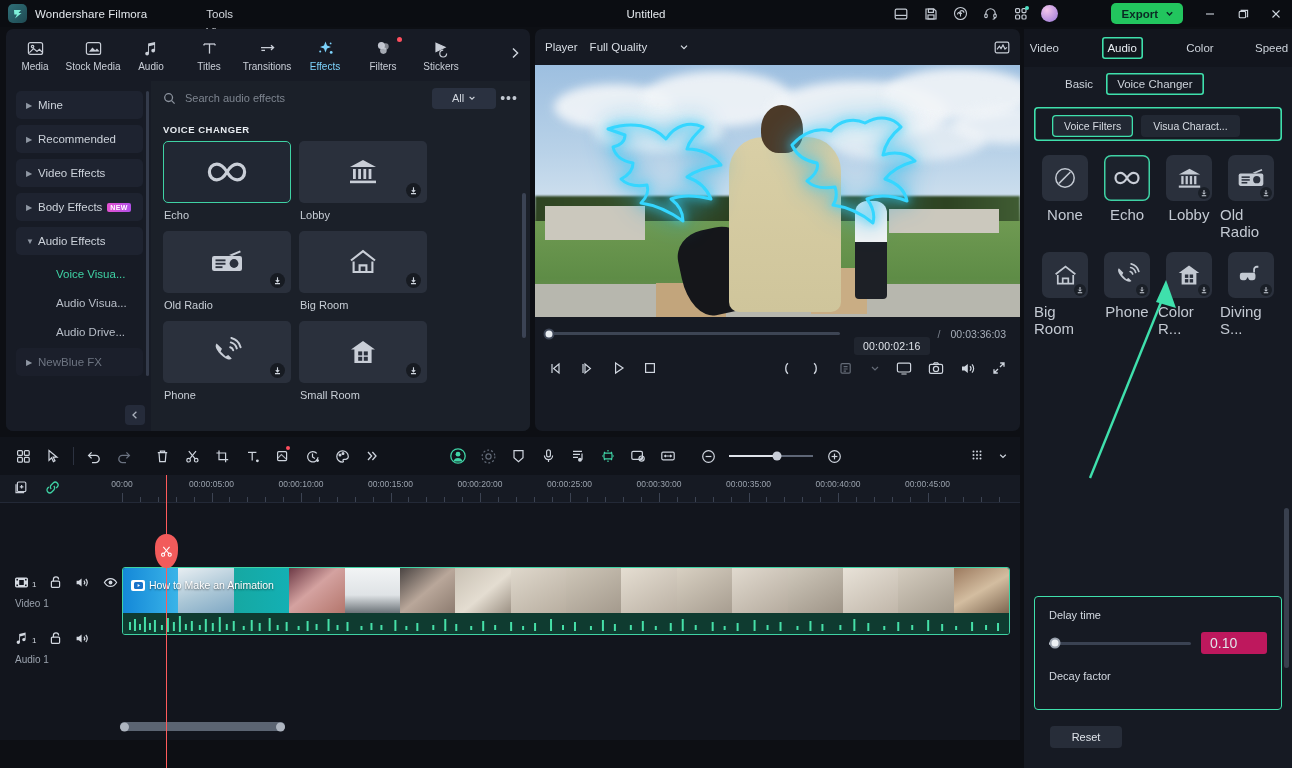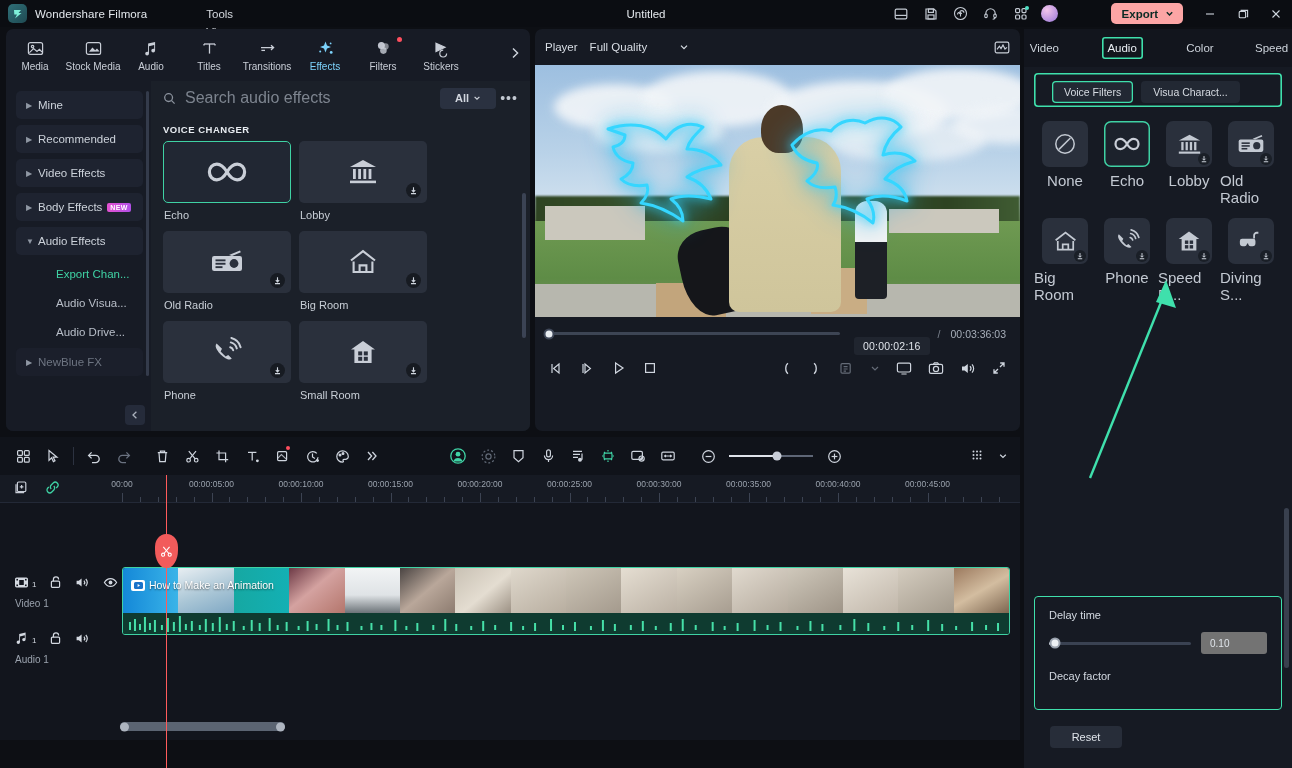"Export" .export-btn { background: #fca5a5 -> #22c55e }
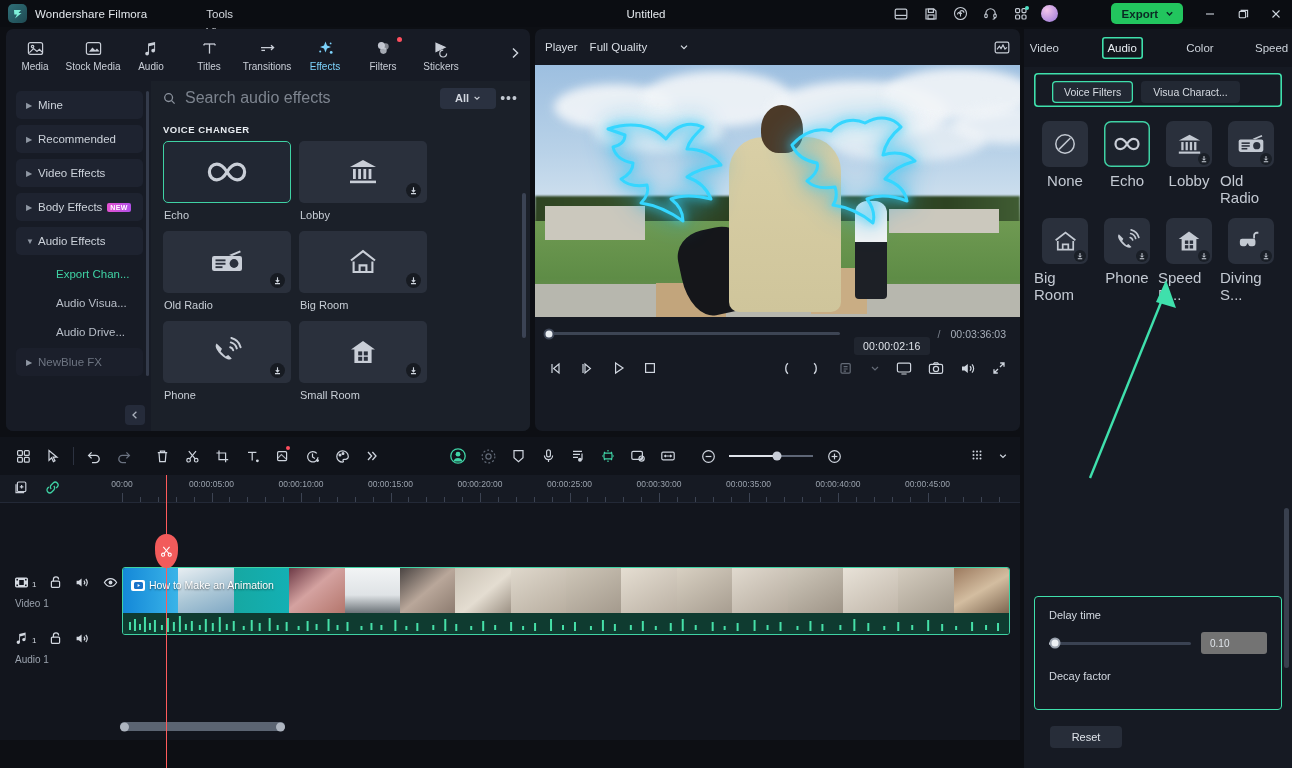"Basic" div.subtabs { html: none -> <div> <div> <span>Basic</span> </div> <div> <span>Voice Changer</span> </div> </div> }
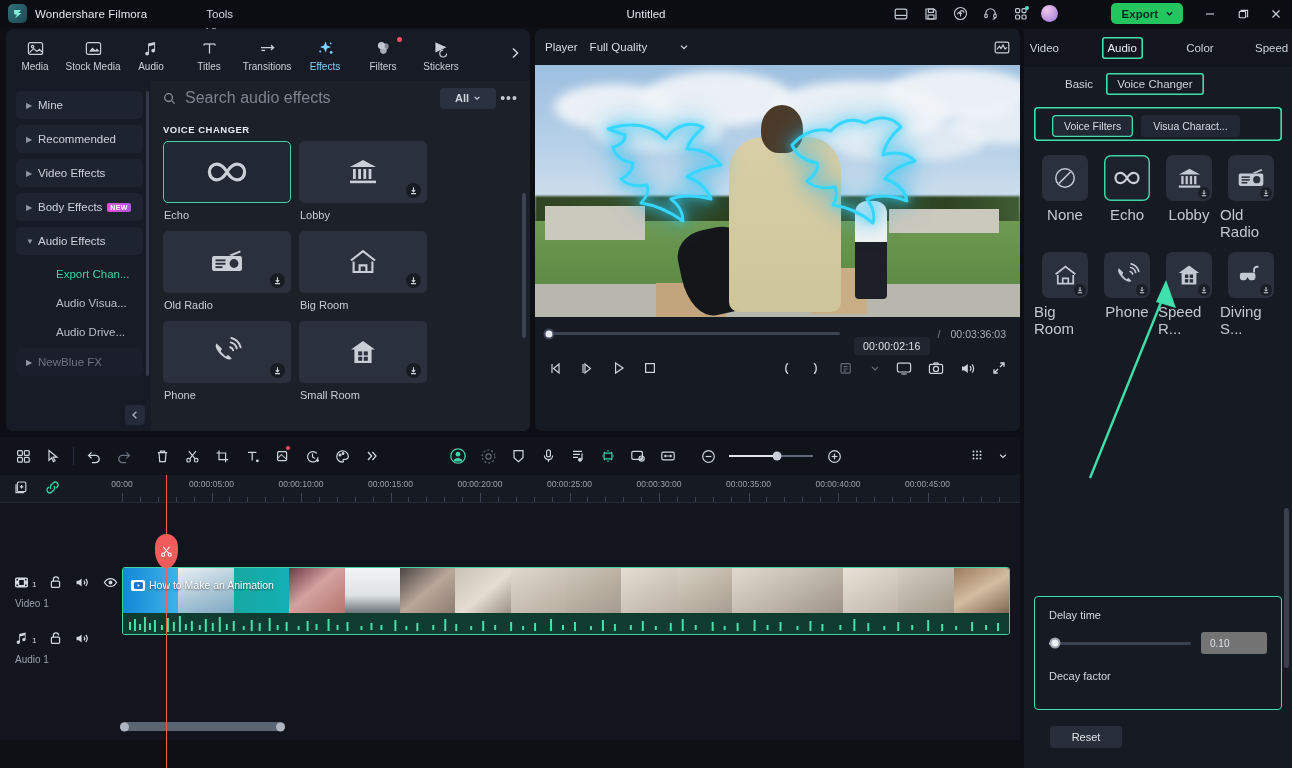"Search audio effects" .search-in { font-size: 16px -> 11px }
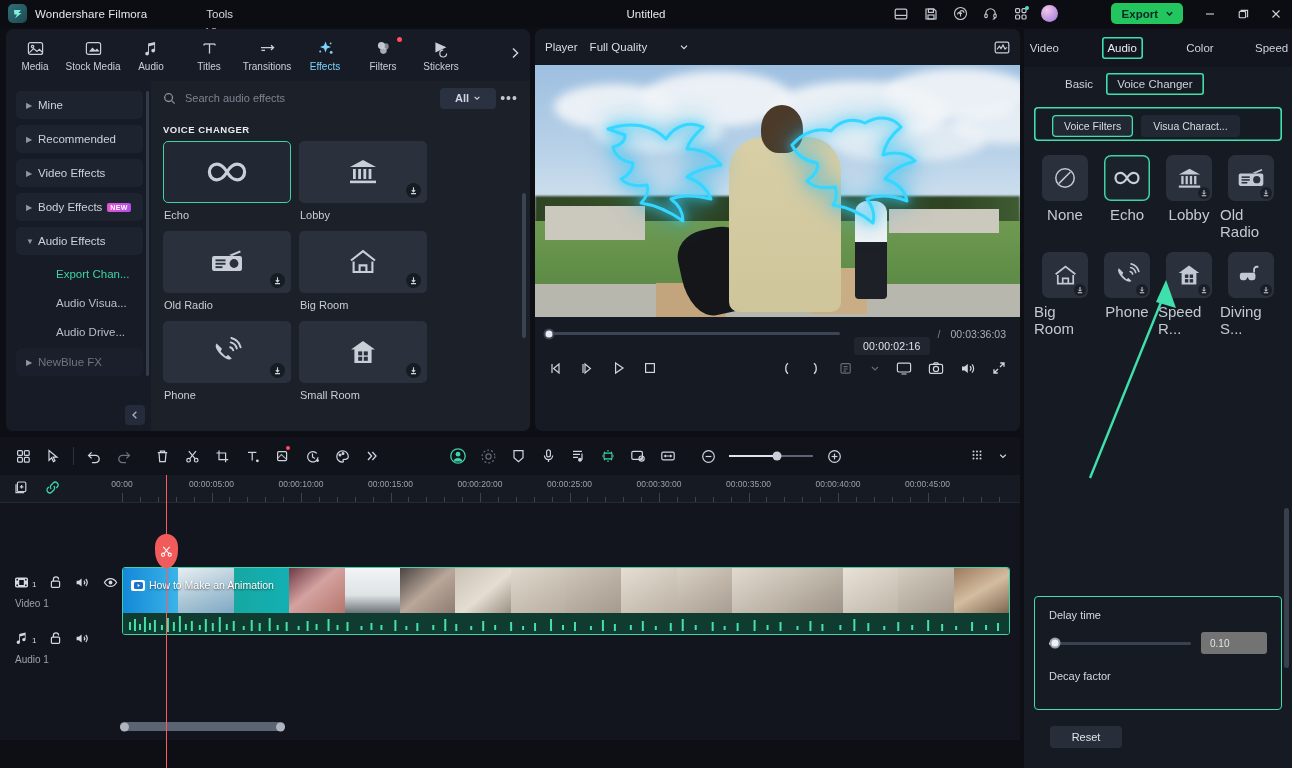"All" .allsel { font-weight: bold -> none; width: 56px -> 64px }
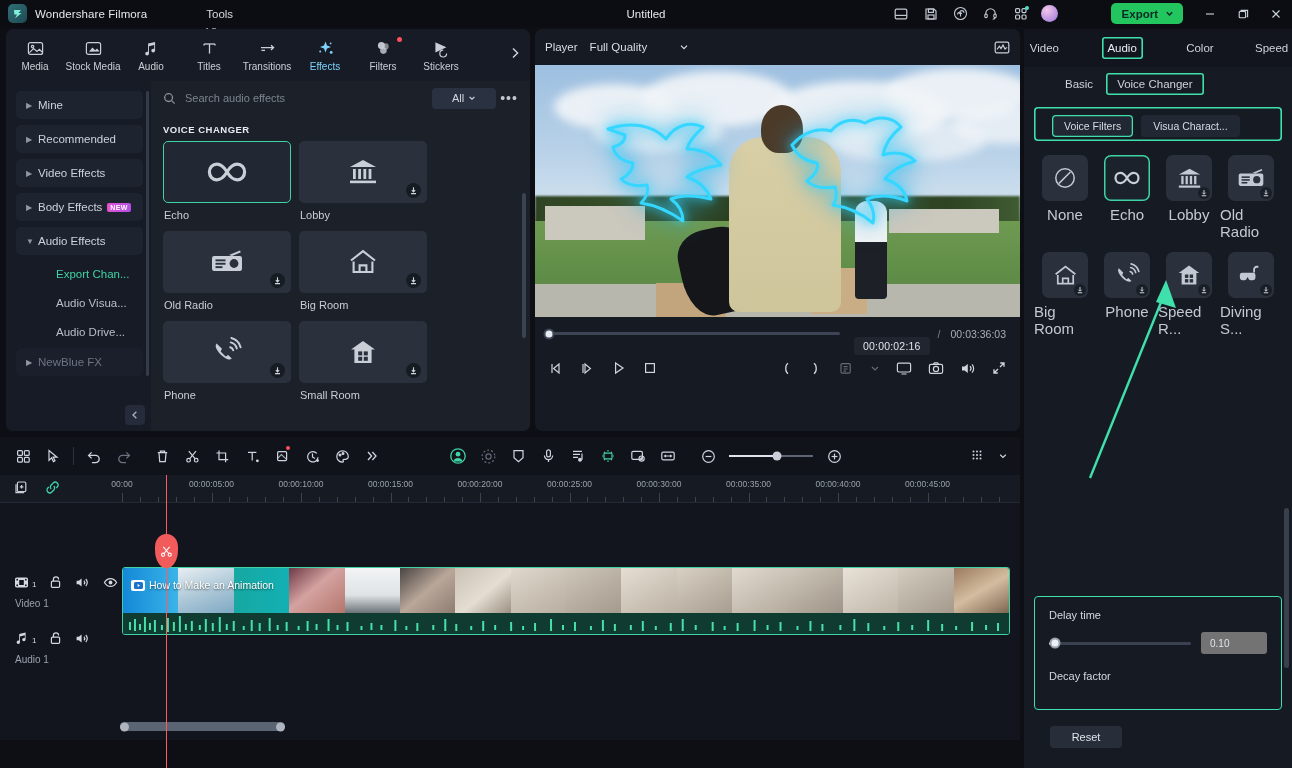"Export Chan..." span { text: Export Chan -> Voice Visua }
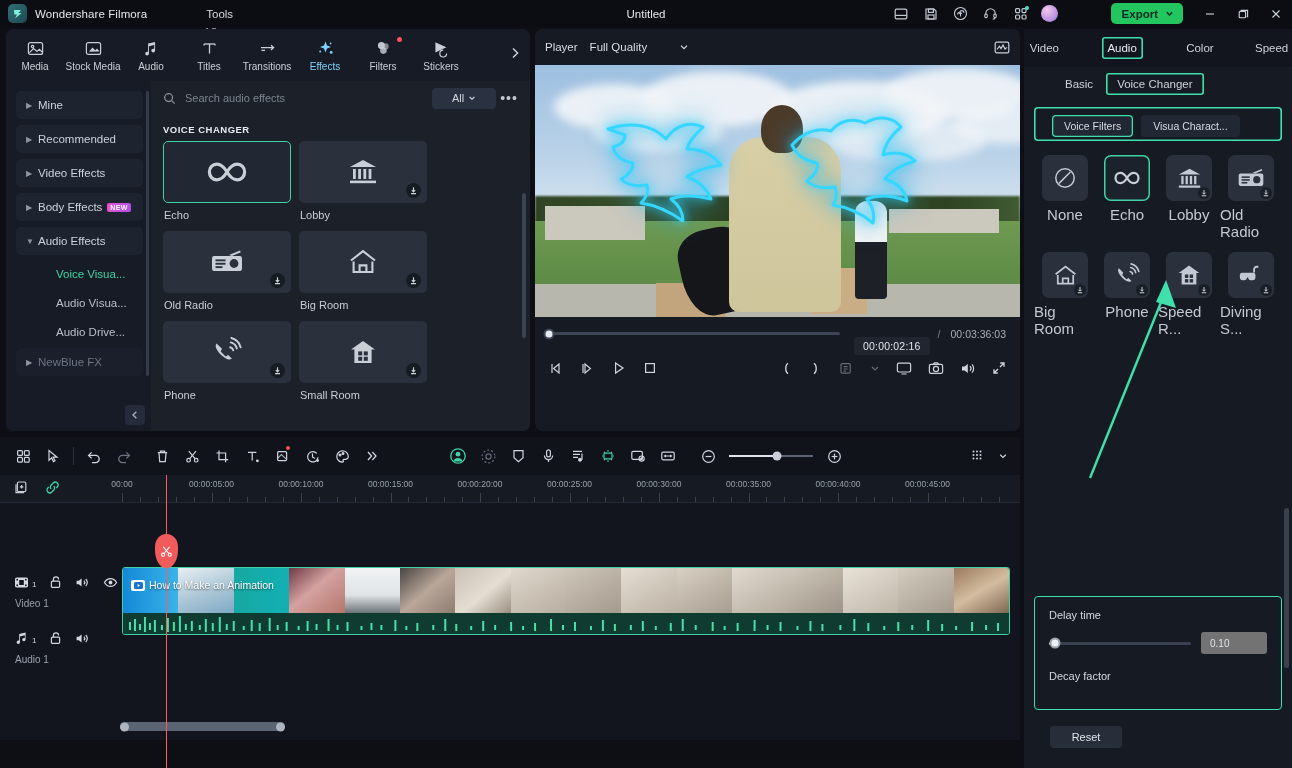"Speed R..." div.vname { text: Speed -> Color }
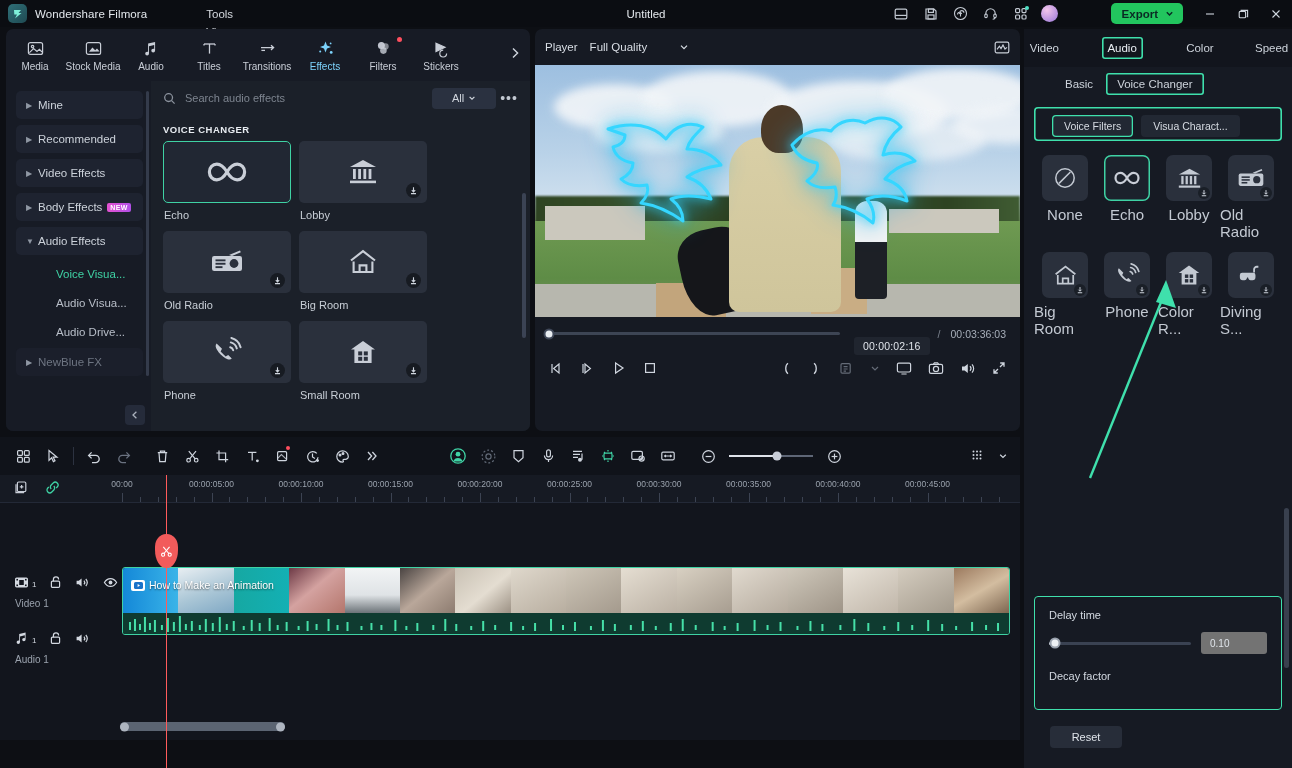"0.10" .pval { background: #737373 -> #be185d; font-size: 10px -> 14px }
